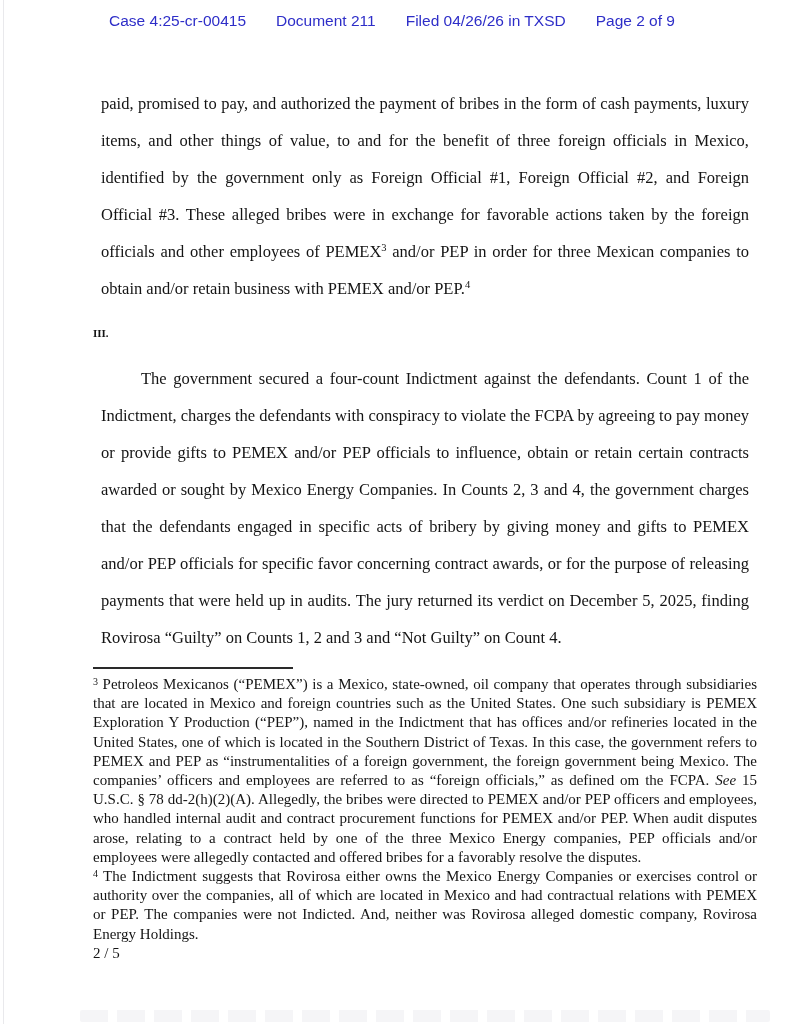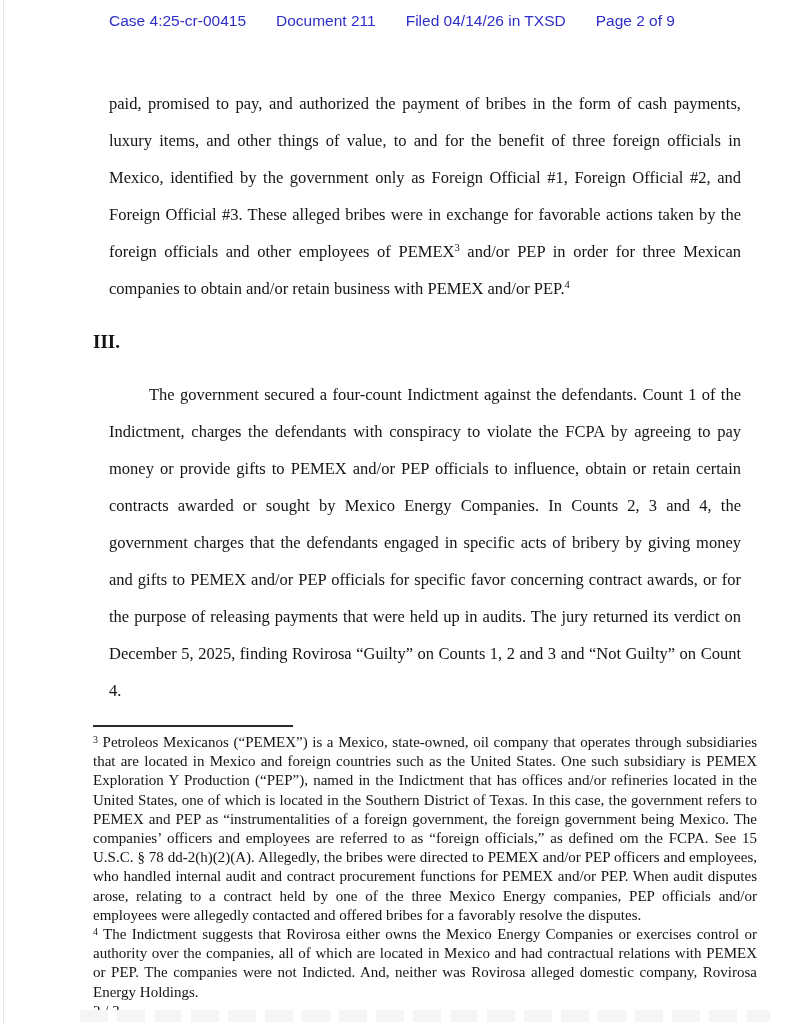"Filed 04/14/26 in TXSD" span { text: 04/14/26 -> 04/26/26 }
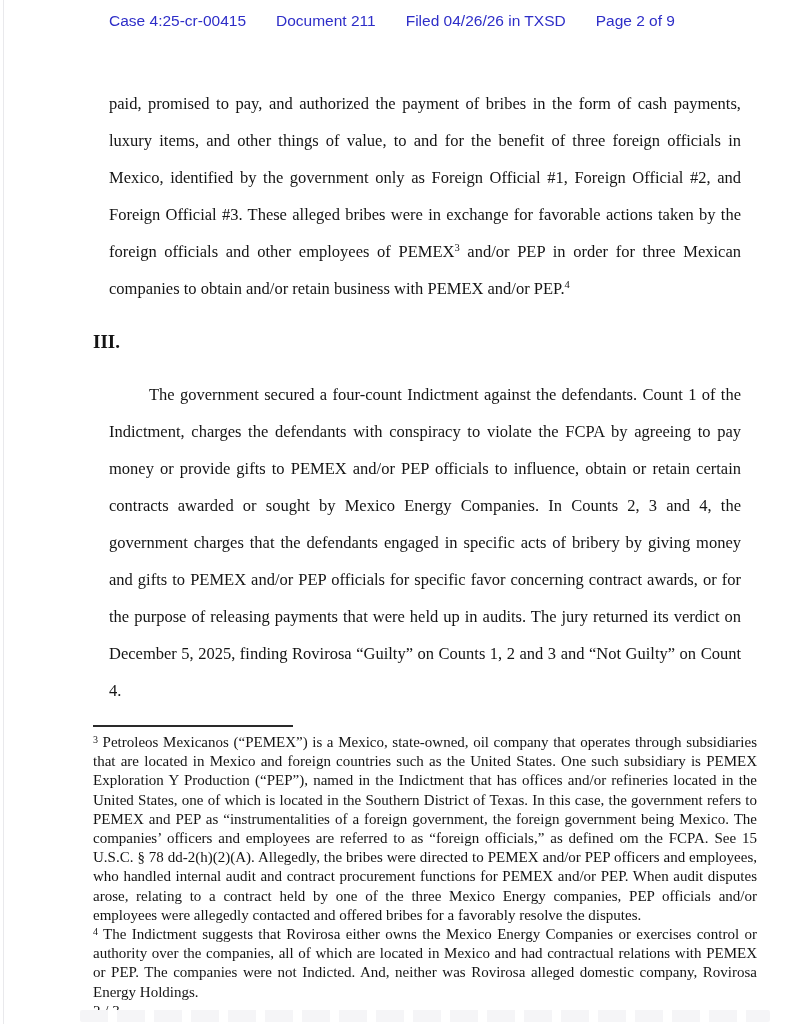"paid, promised to pay, and" .body-para { margin: 16px -> 8px }
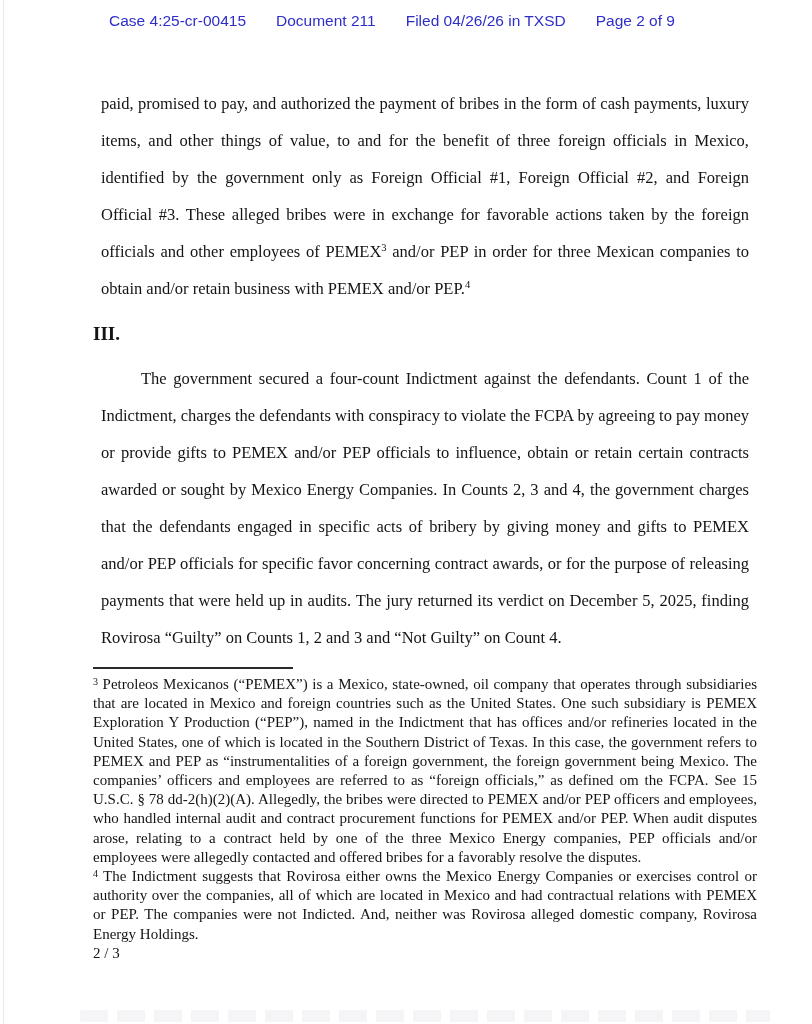"III." .section-heading { font-size: 19px -> 11px }
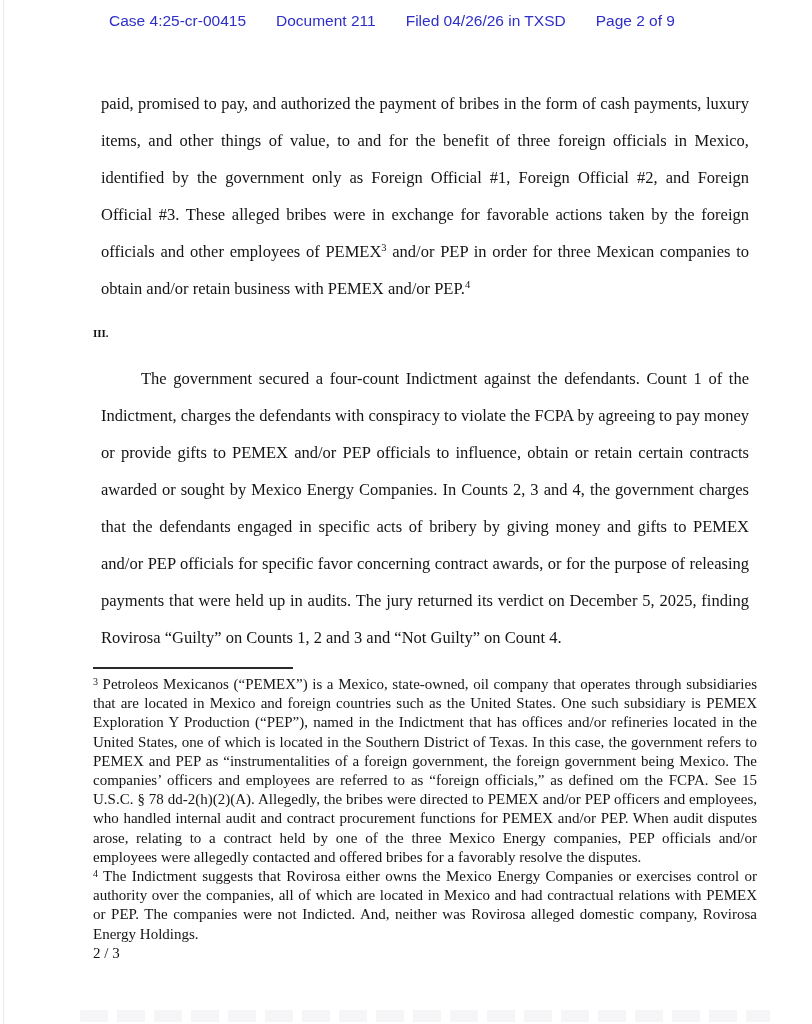"See" .footnote .it { font-style: none -> italic }
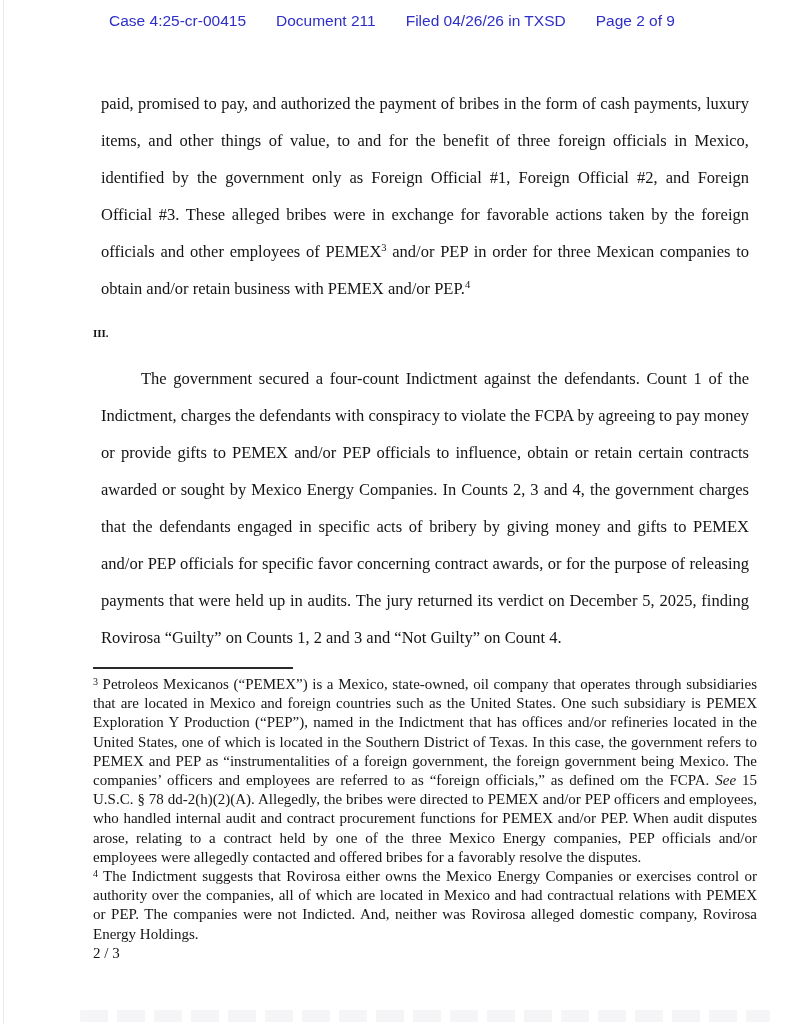"2 / 3" div.page-indicator { text: 3 -> 5 }
